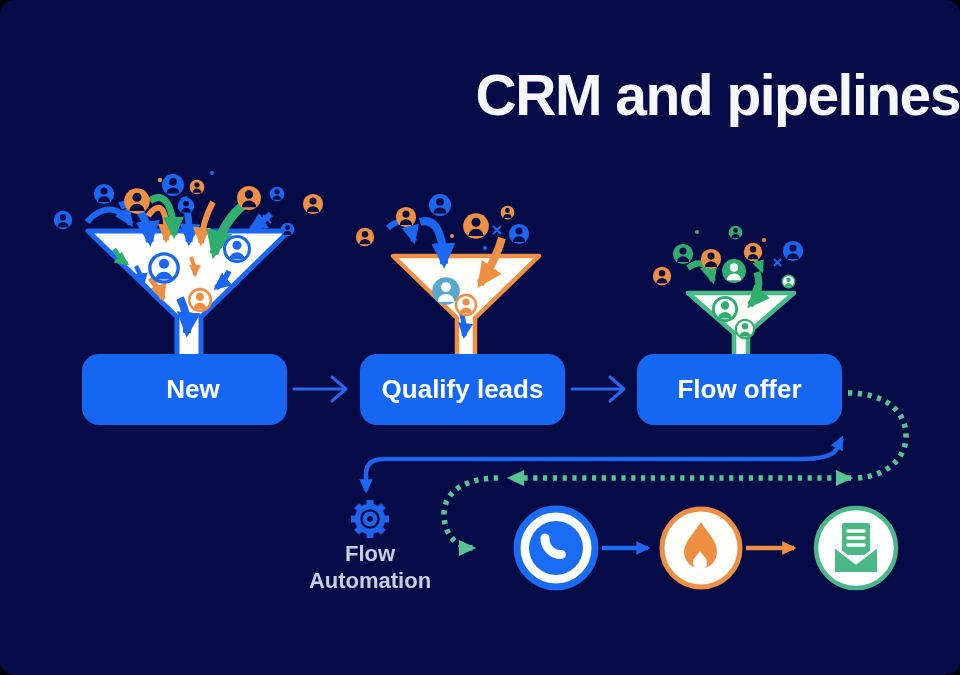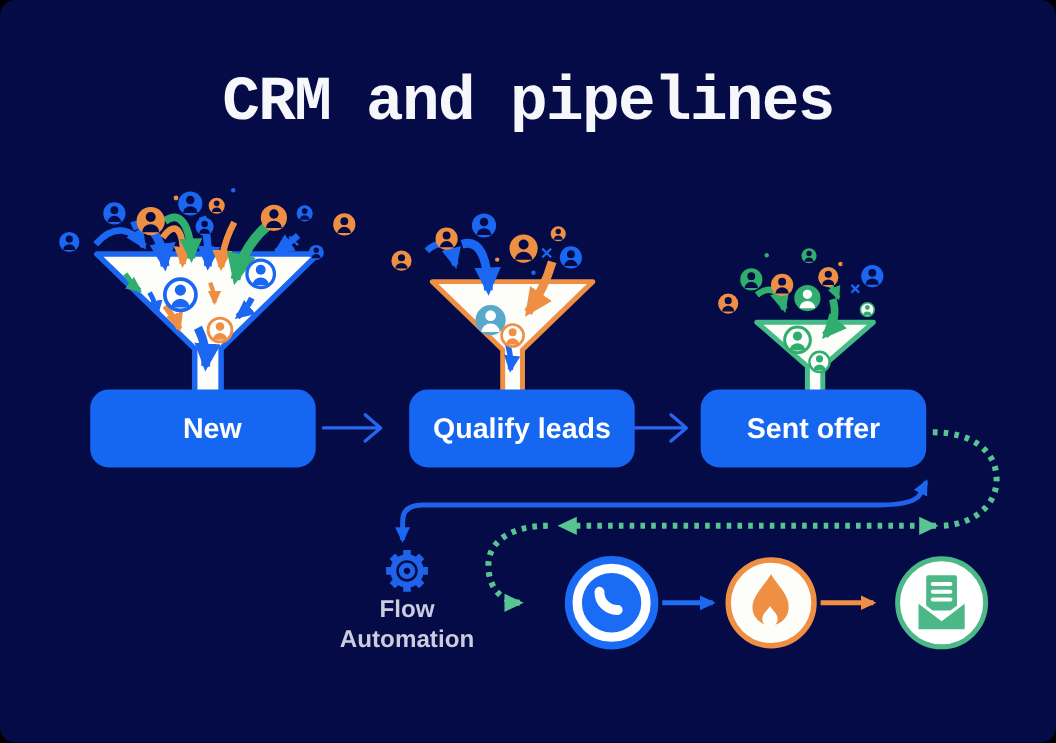"CRM and pipelines" .title { font-family: Liberation Mono, monospace -> none; text-align: center -> right }
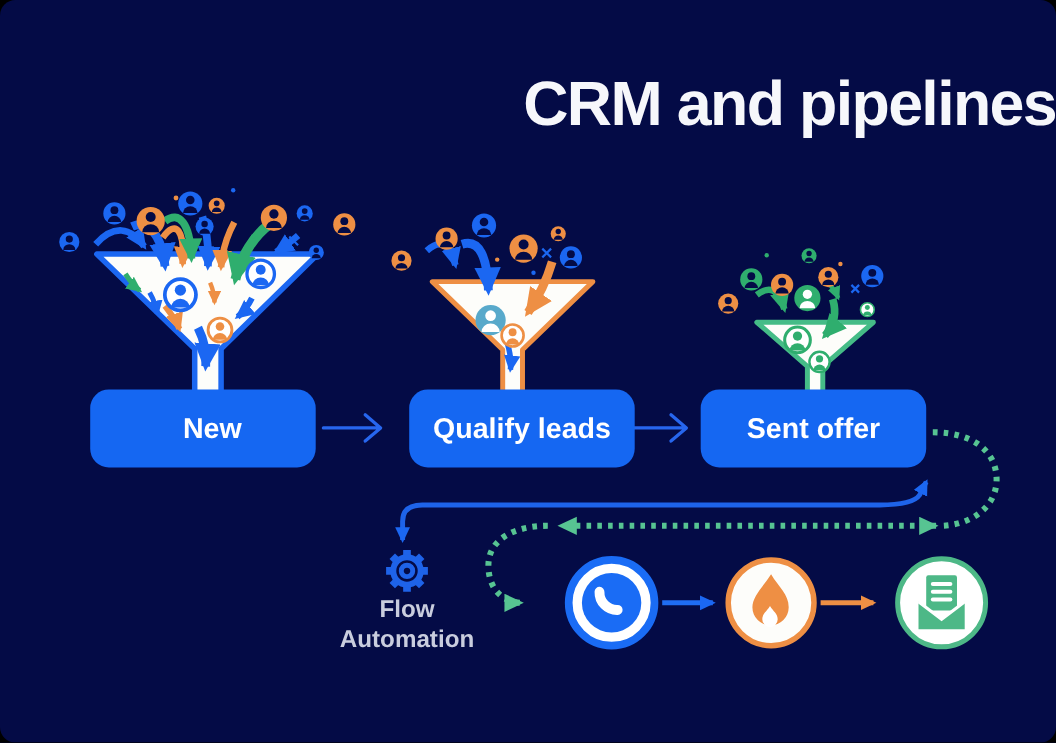"Qualify leads" #btn-qualify { margin-left: 12px -> none }
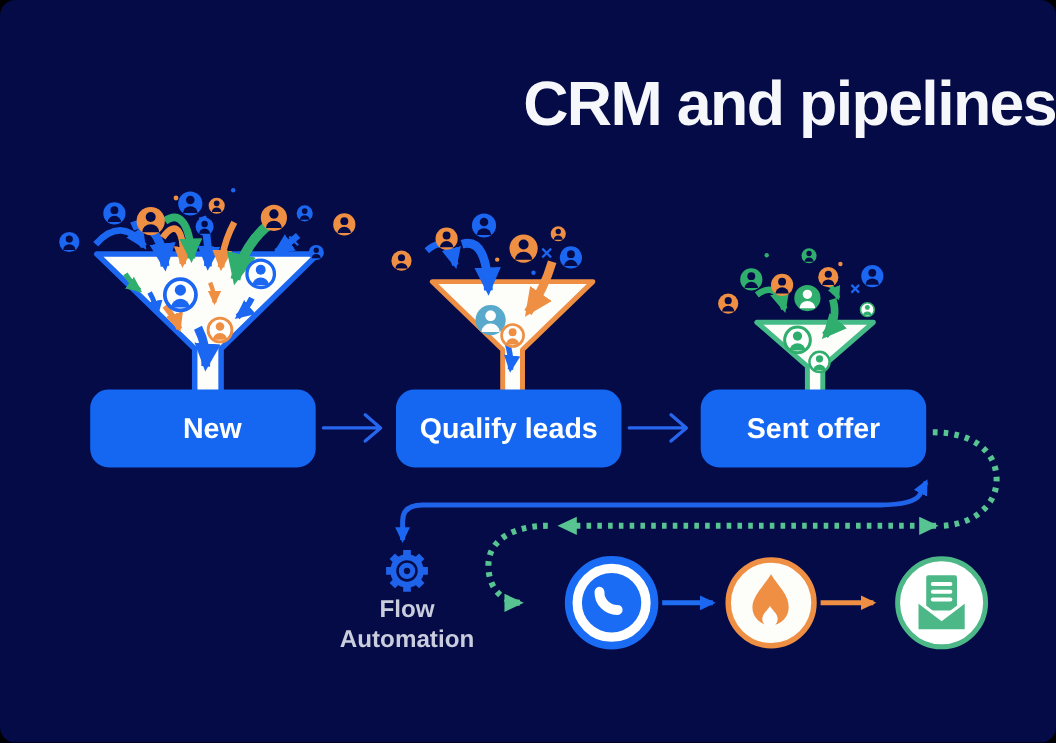"Sent offer" button.stage-btn { text: Sent -> Flow }
